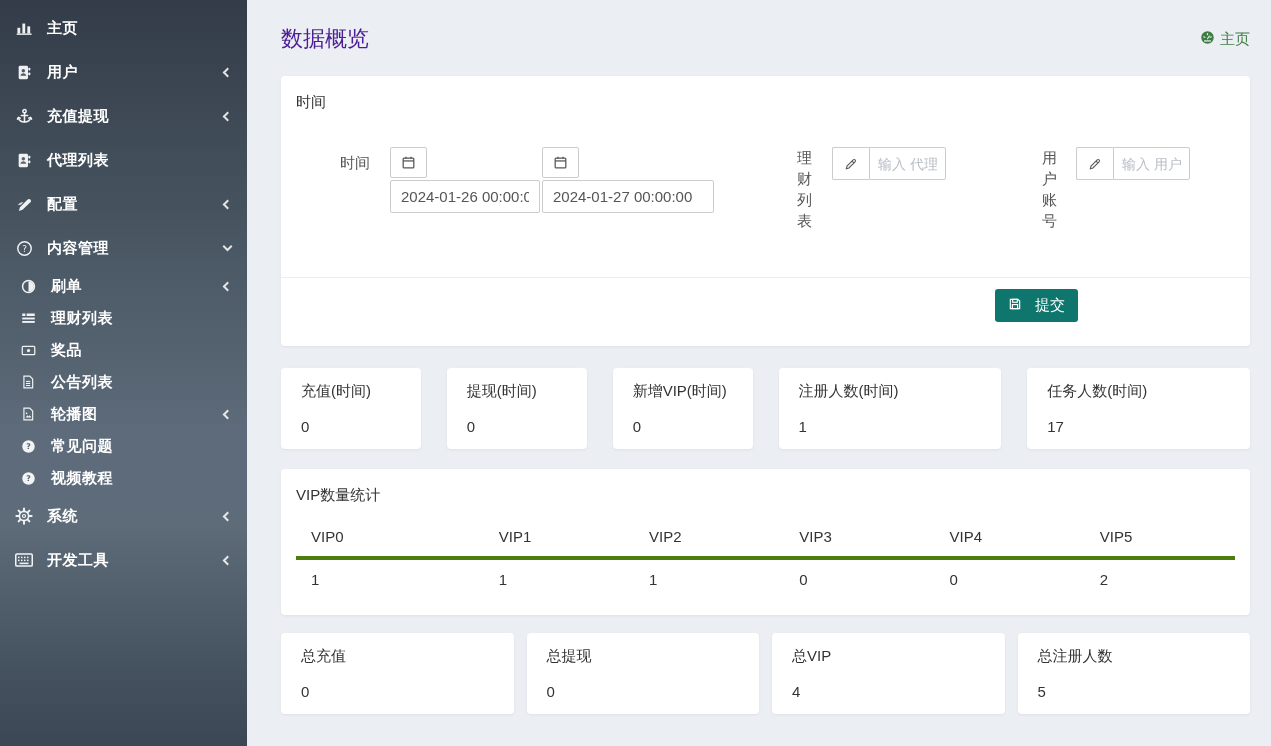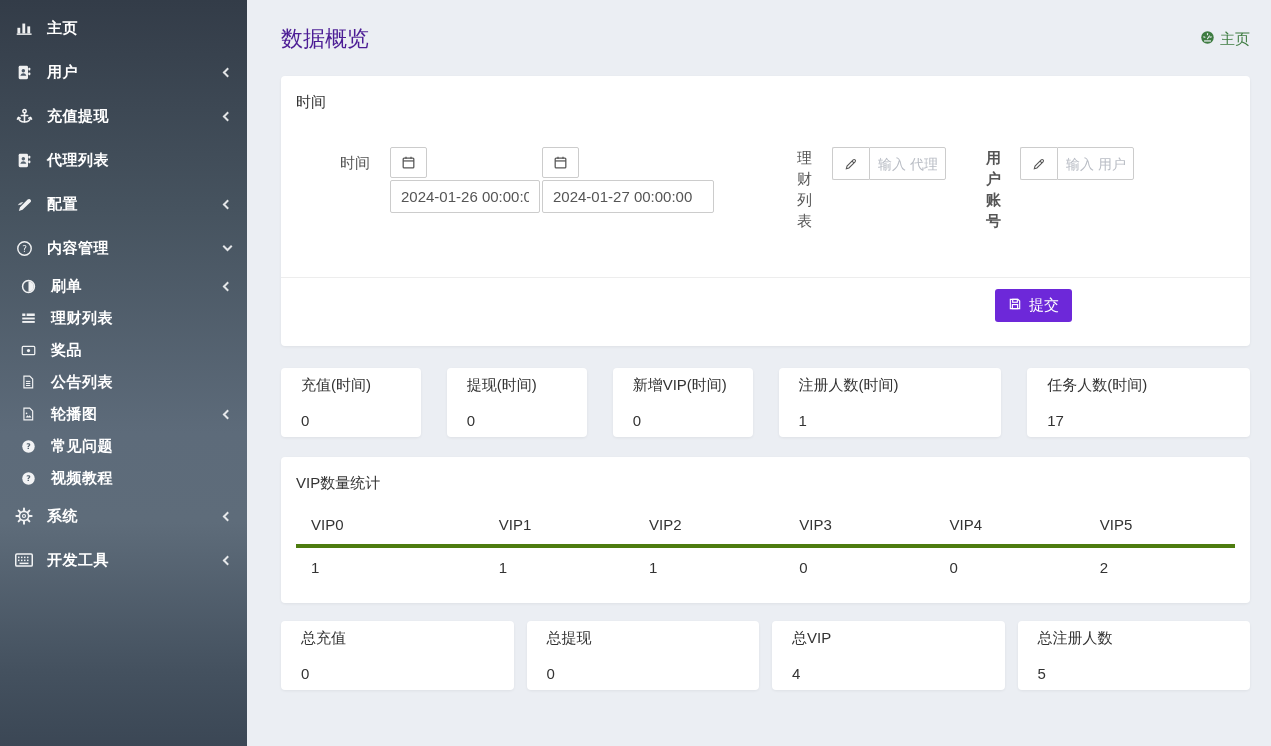"用户账号" .vl-user { font-weight: bold -> none; margin-left: 40px -> 96px }
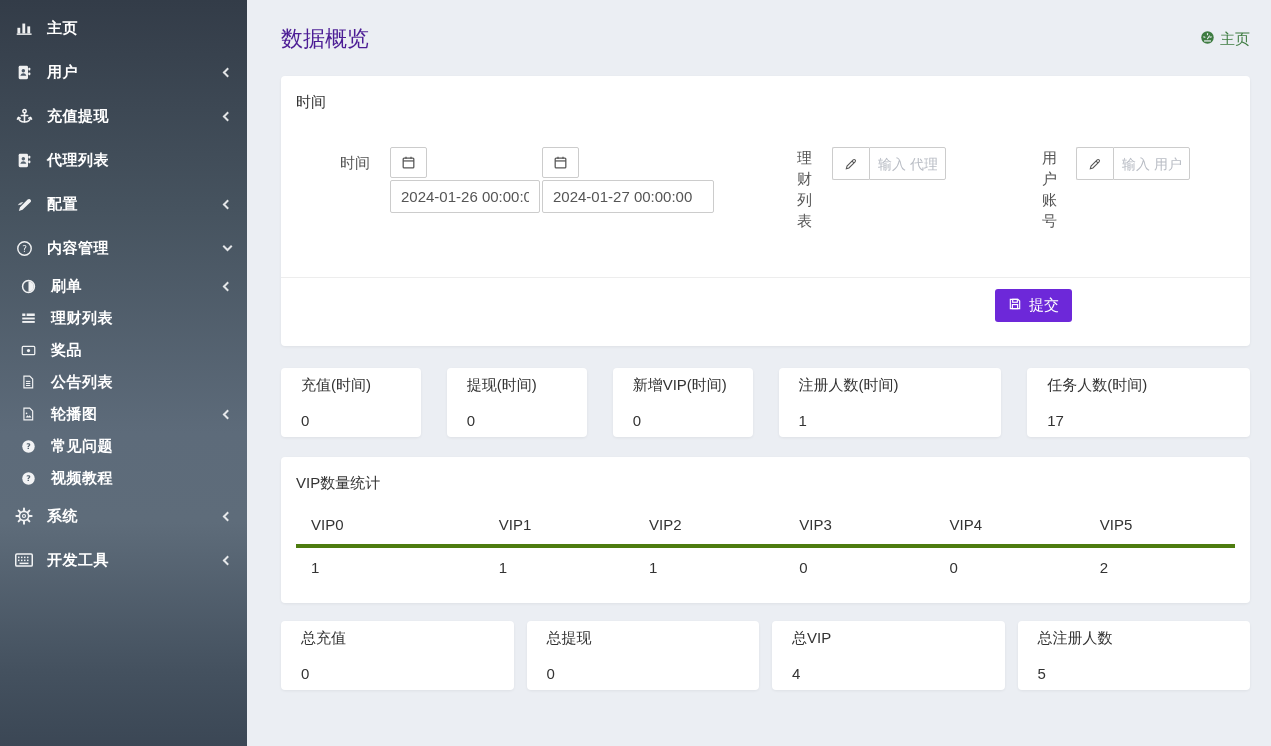"提交" .submit-btn { background: #6d28d9 -> #0f766e; gap: 7px -> 13px }
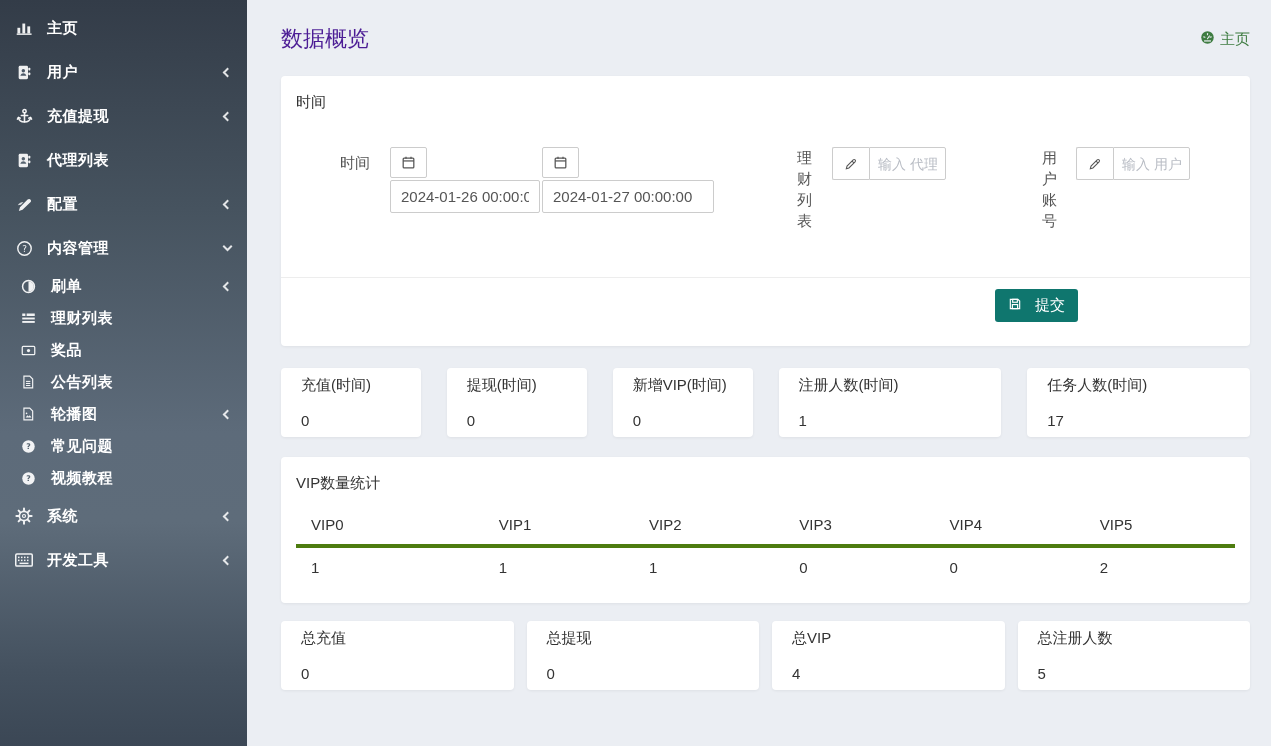"充值(时间)" .card { padding: 8px 20px -> 14px 20px }
